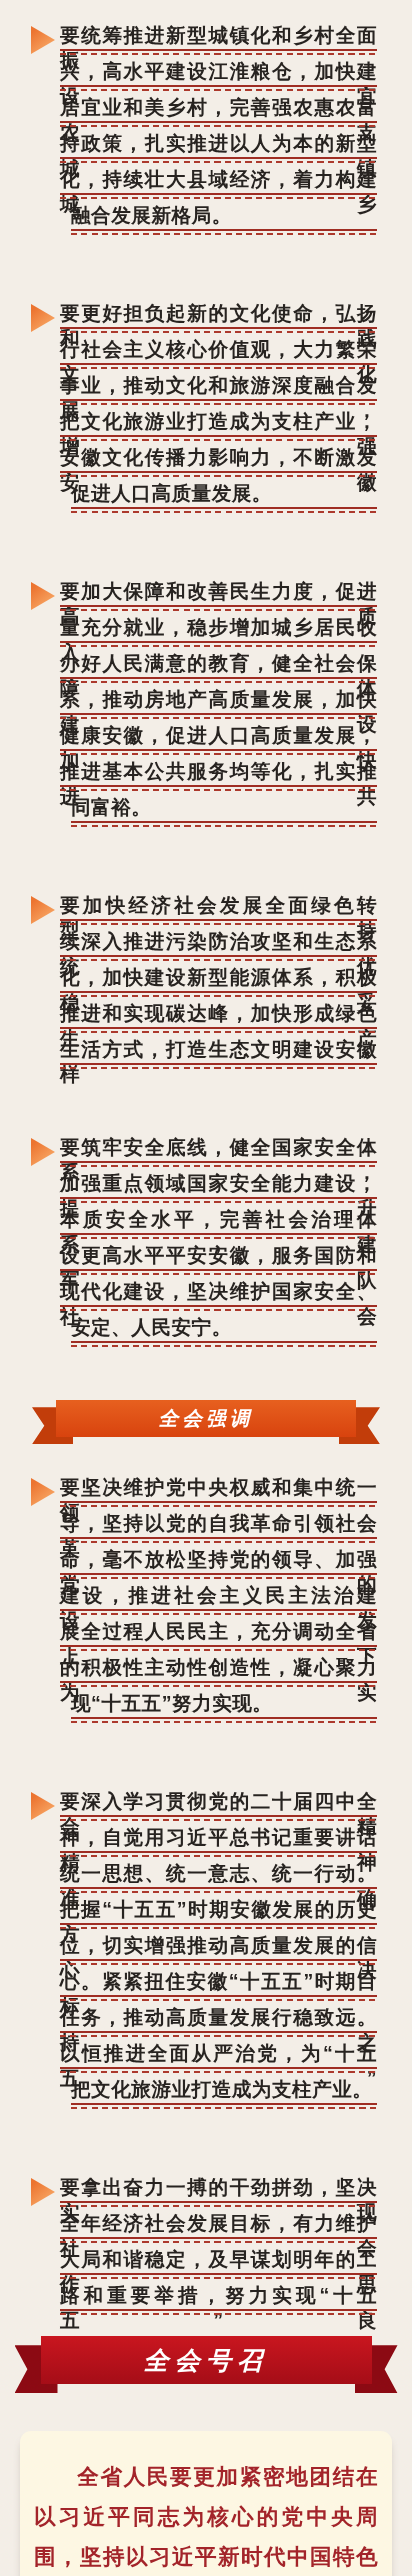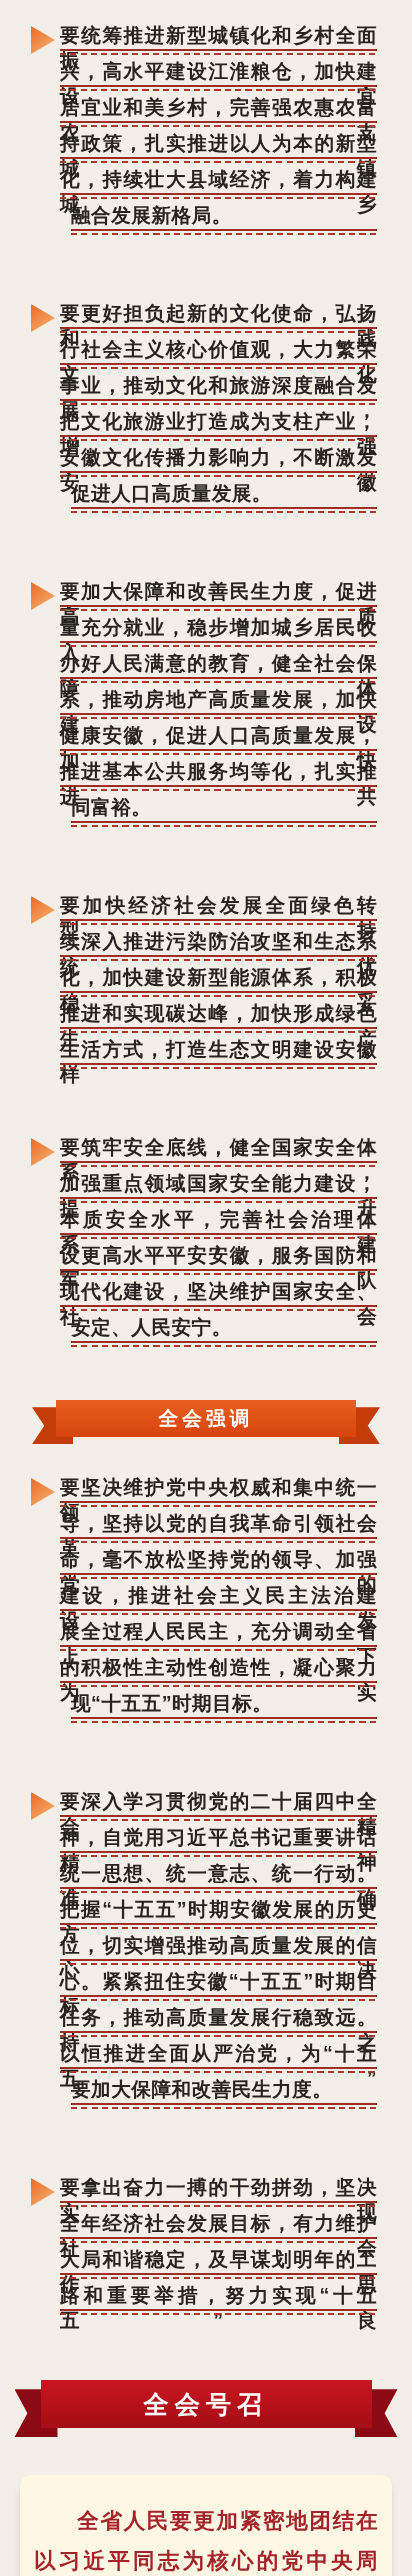"全会强调" .ribbon { font-style: none -> italic }
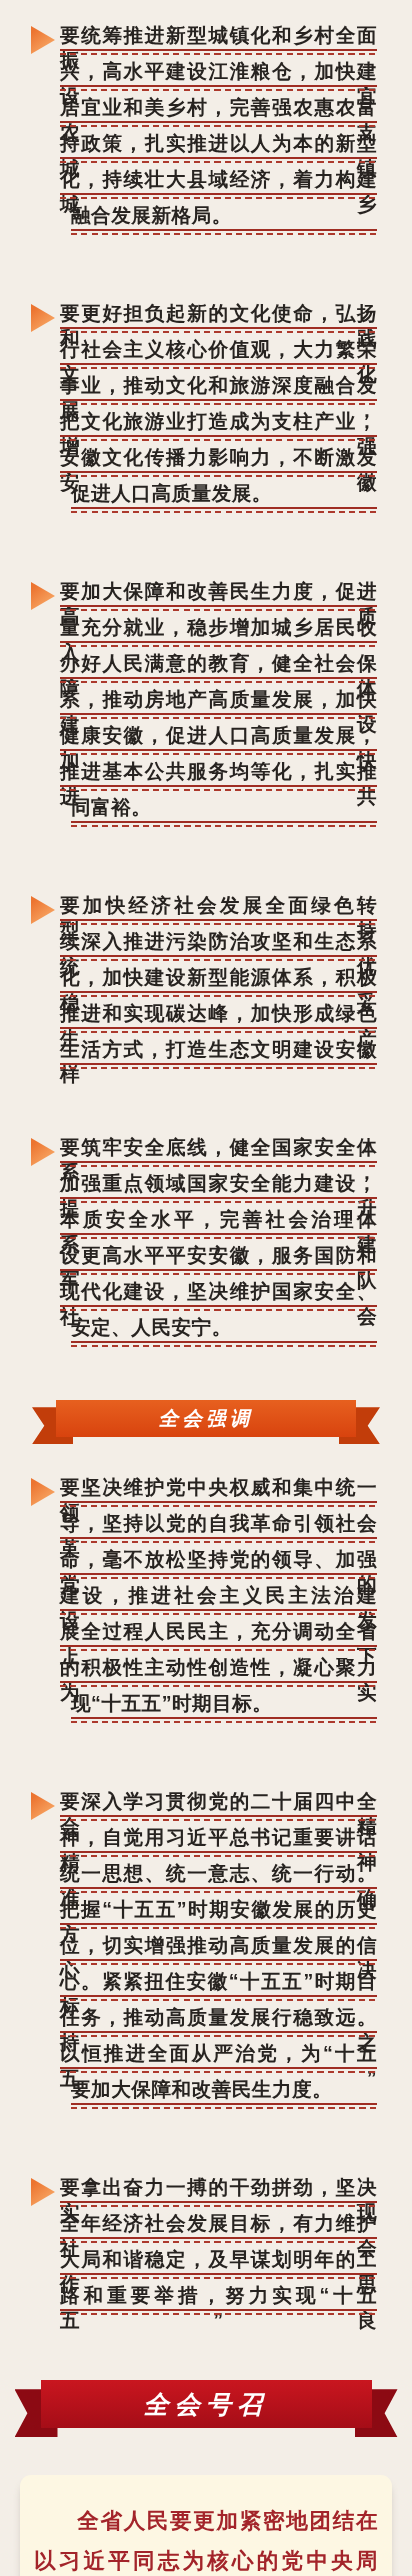"现“十五五”时期目标。" span.txt { text: 时期目标 -> 努力实现 }
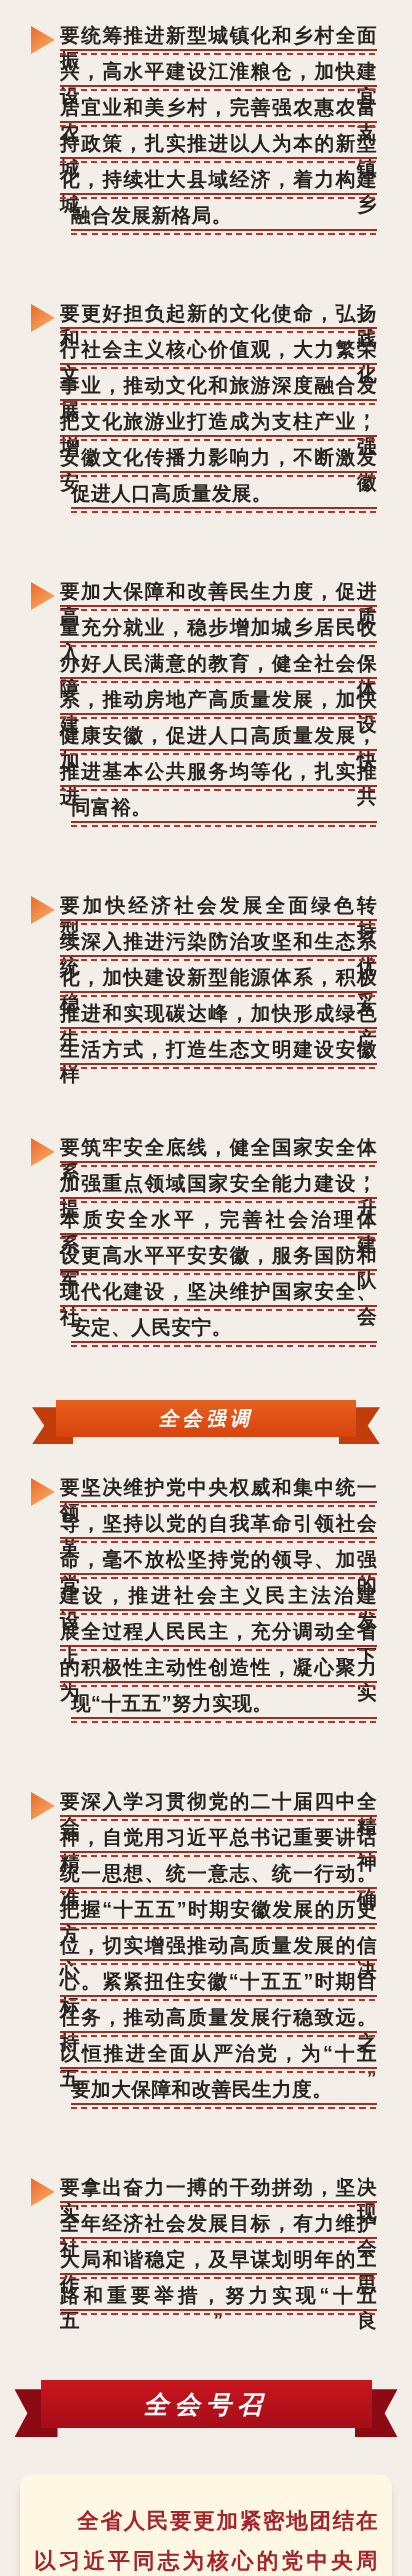"要加大保障和改善民生力度。" span.txt { text: 要加大保障和改善民生力度 -> 把文化旅游业打造成为支柱产业 }
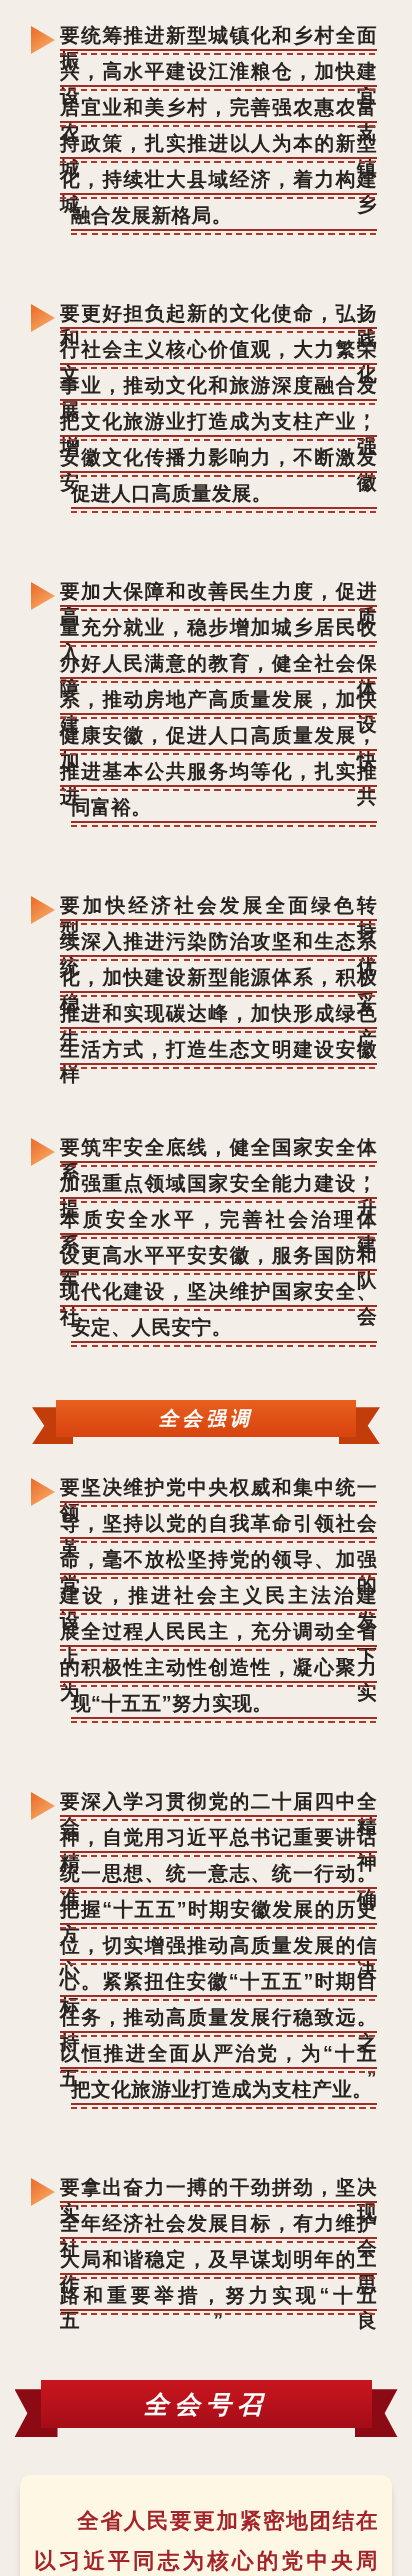"全会号召" .r2 { margin: 61px auto 37px -> 17px auto 37px }
